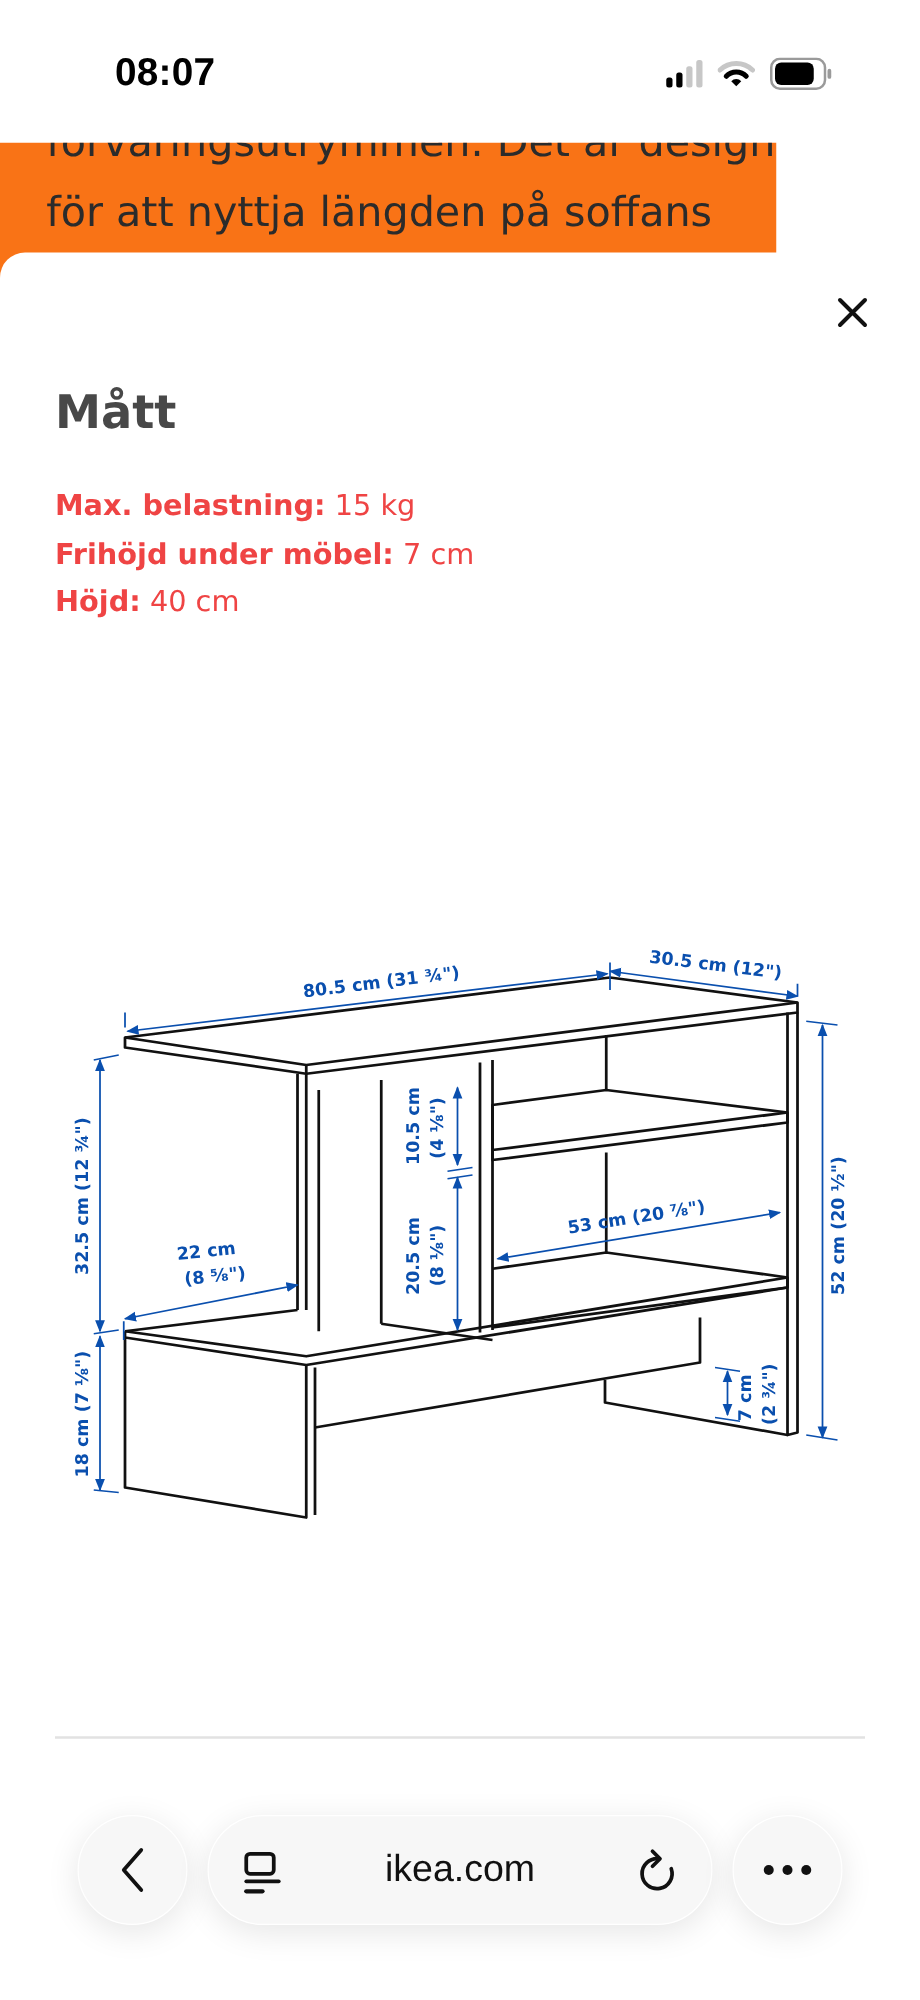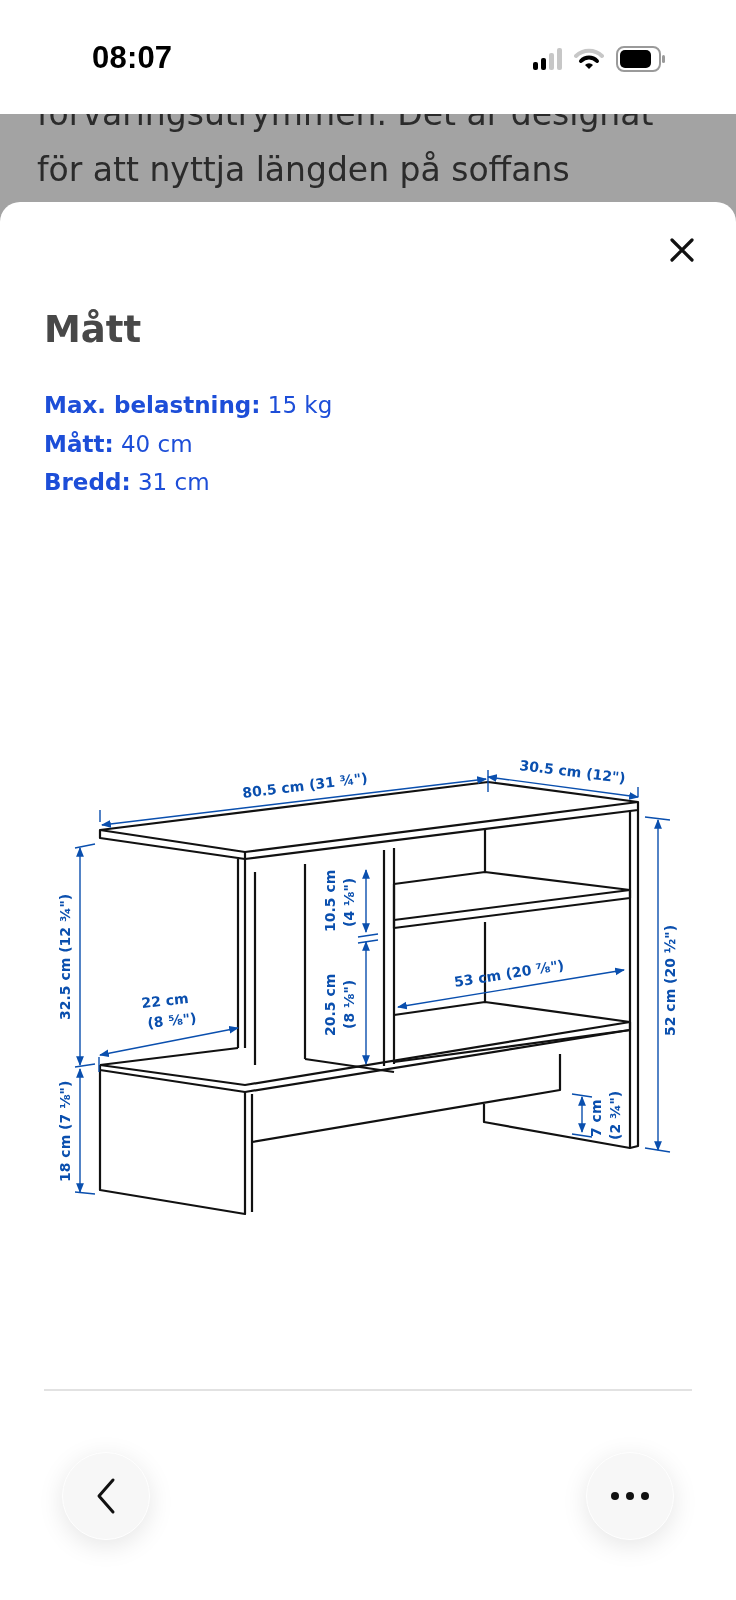"för att nyttja längden på" .backdrop { background: #a3a3a3 -> #f97316; width: 736px -> 621px }
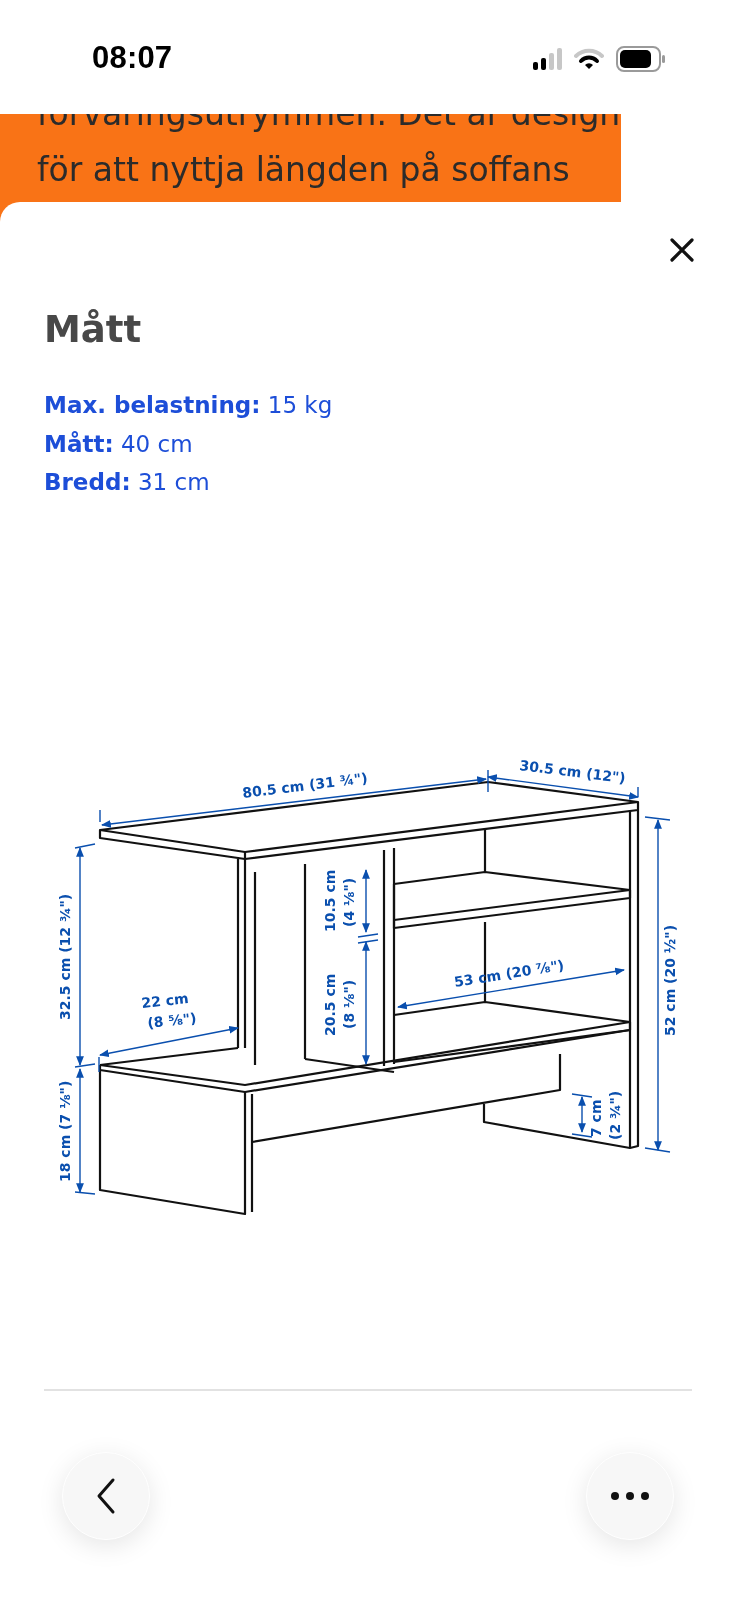"Max. belastning: 15 kg" .specs li { color: #1d4ed8 -> #ef4444 }
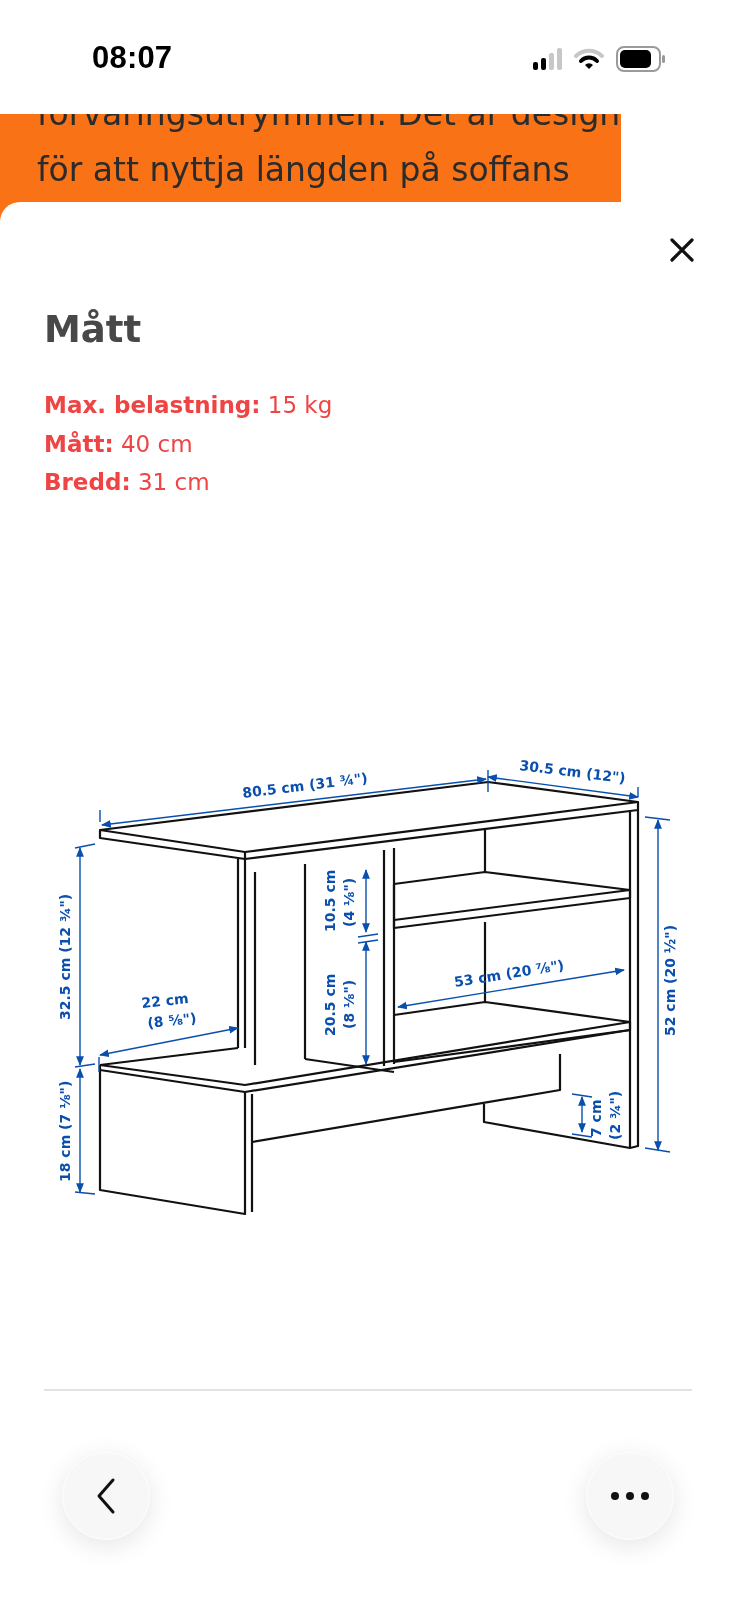"Frihöjd under möbel: 7 cm" li { html: none -> <li><span>Frihöjd under möbel:</span> <span>7 cm</span></li> }
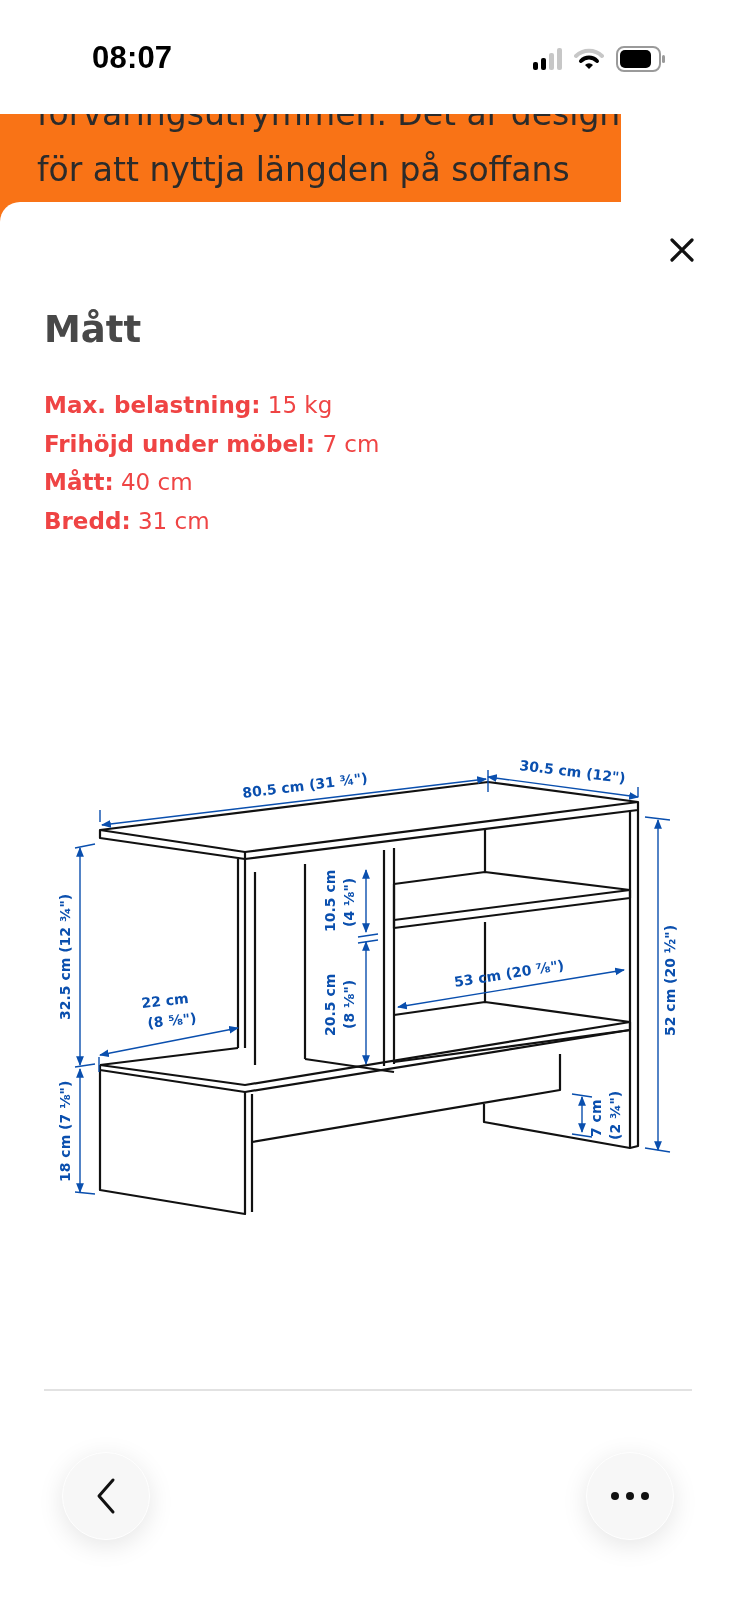"Mått:" span.k { text: Mått -> Höjd }
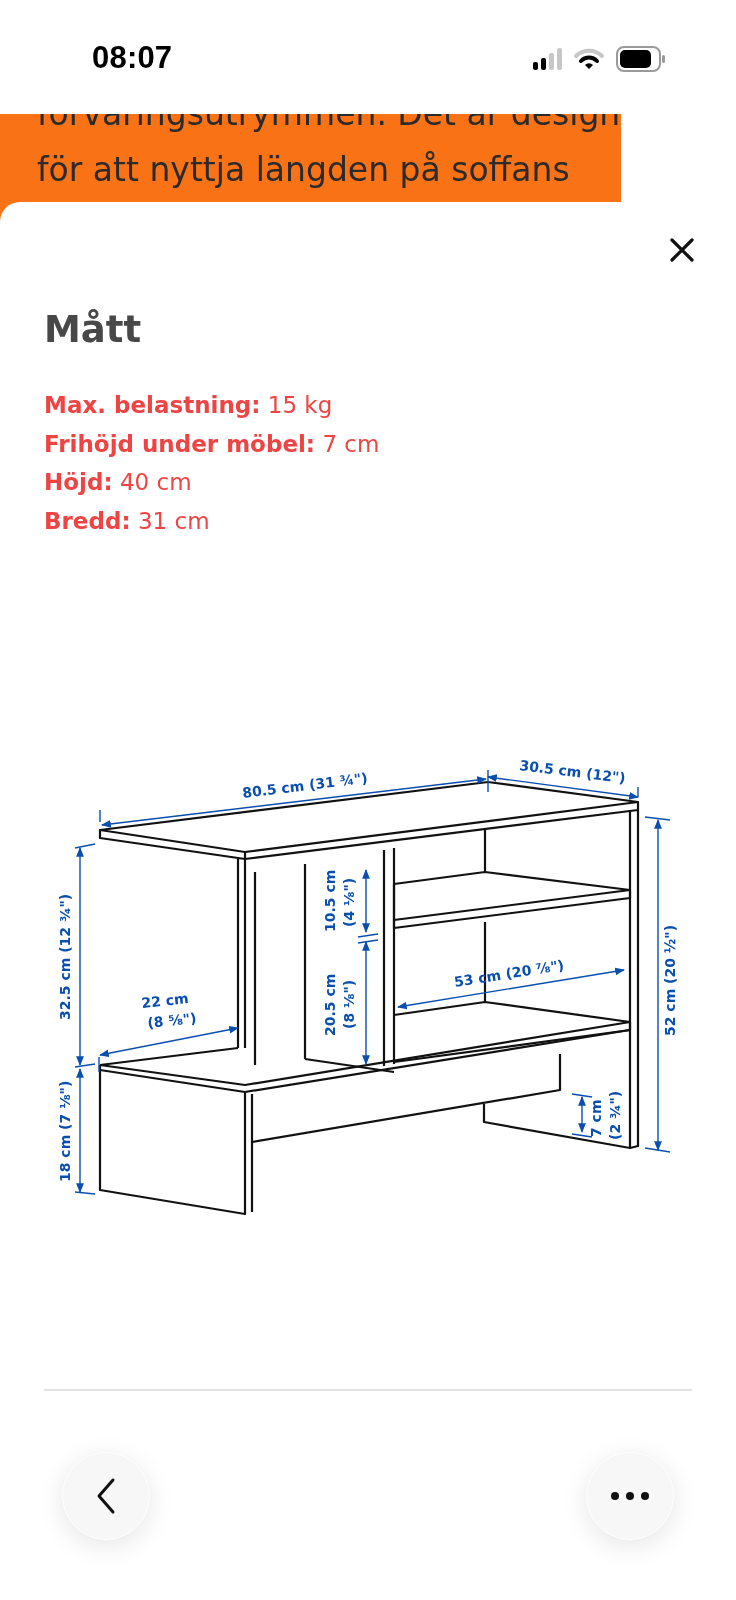"Bredd: 31 cm" li { html: <li><span>Bredd:</span> <span>31 cm</span></li> -> none }
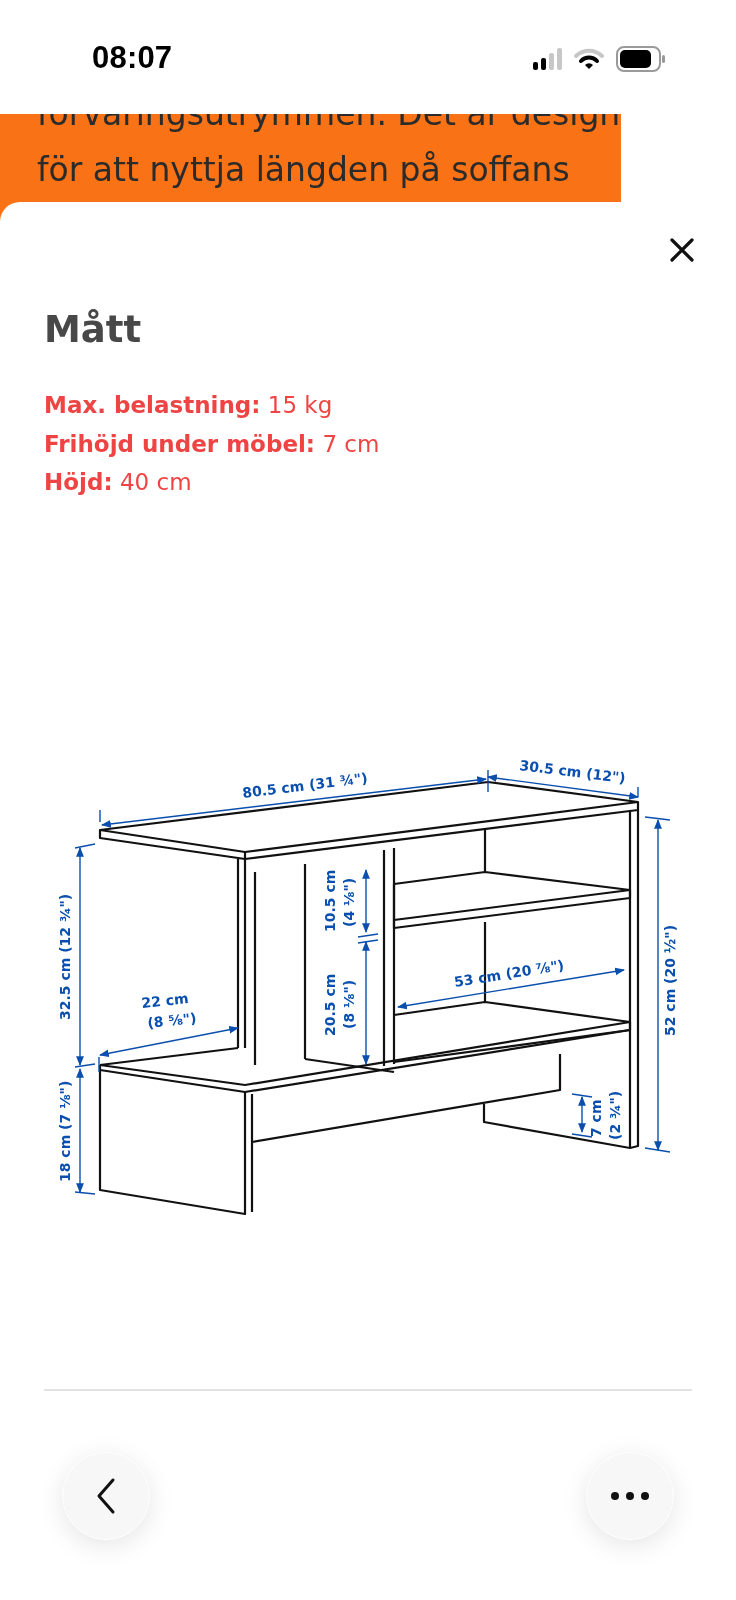"ikea.com" div.tb-btn { html: none -> <div> <svg> <rect></rect> <path></path> <path></path> </svg> <span>ikea.com</span> <svg> <path></path> <path></path> </svg> </div> }
